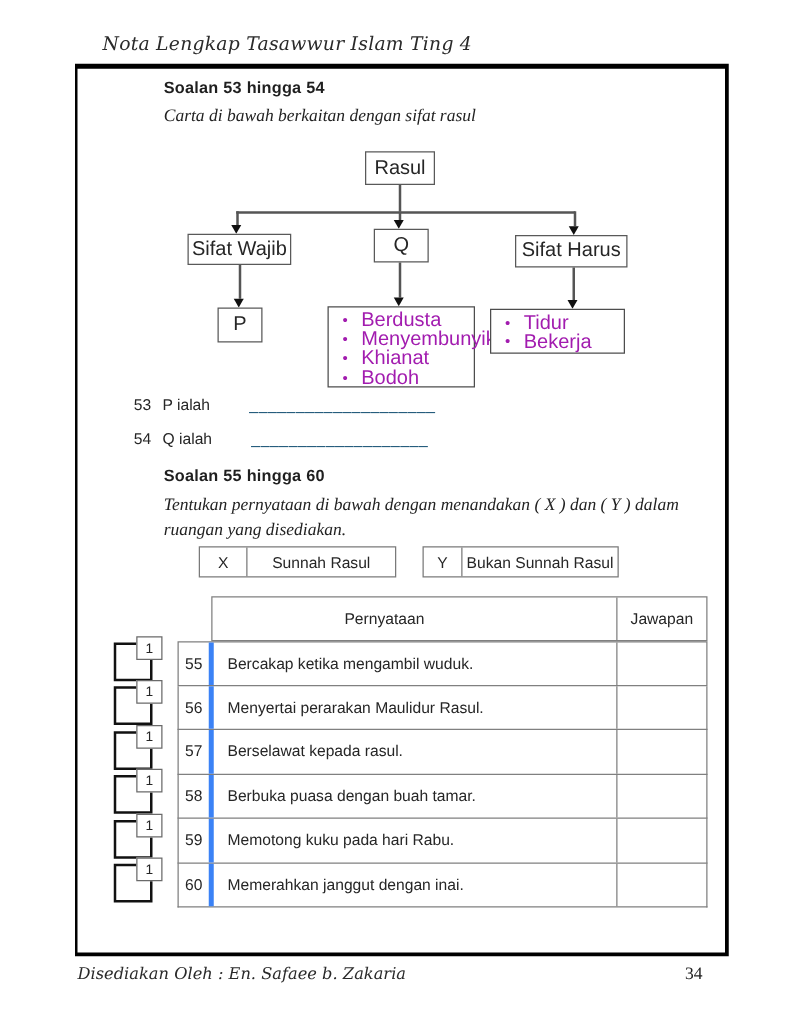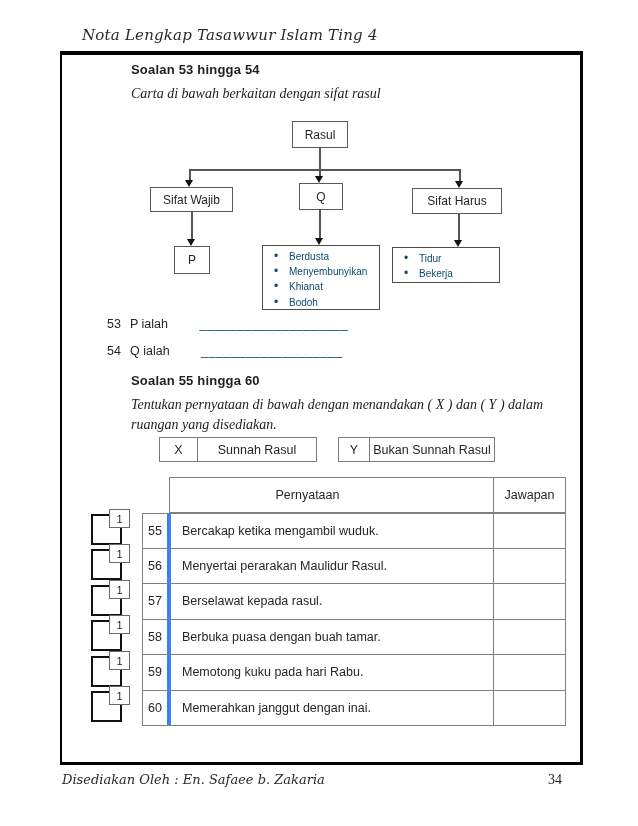"Rasul" .fc-box { font-size: 12px -> 16px }
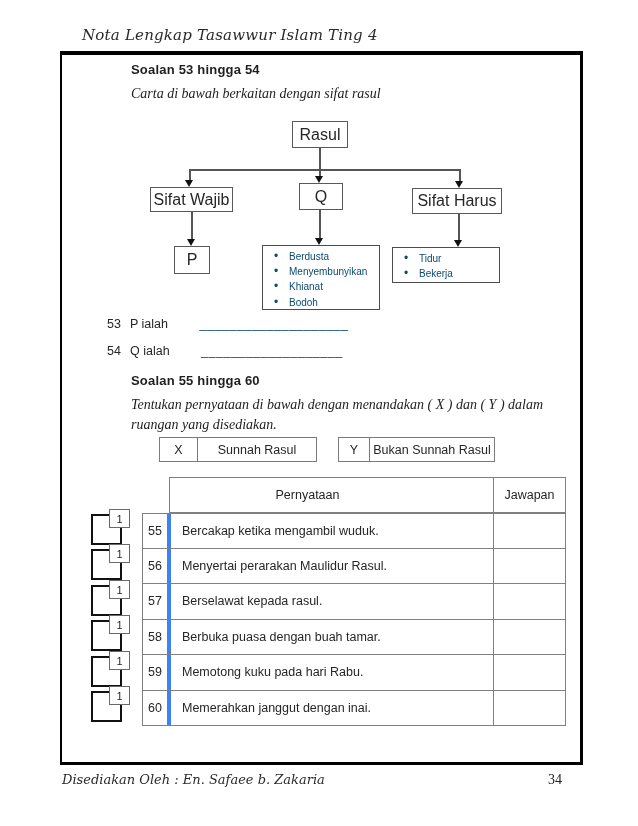"Berdusta" .fc-list { color: #0c4a6e -> #a21caf; font-size: 10px -> 16px }
